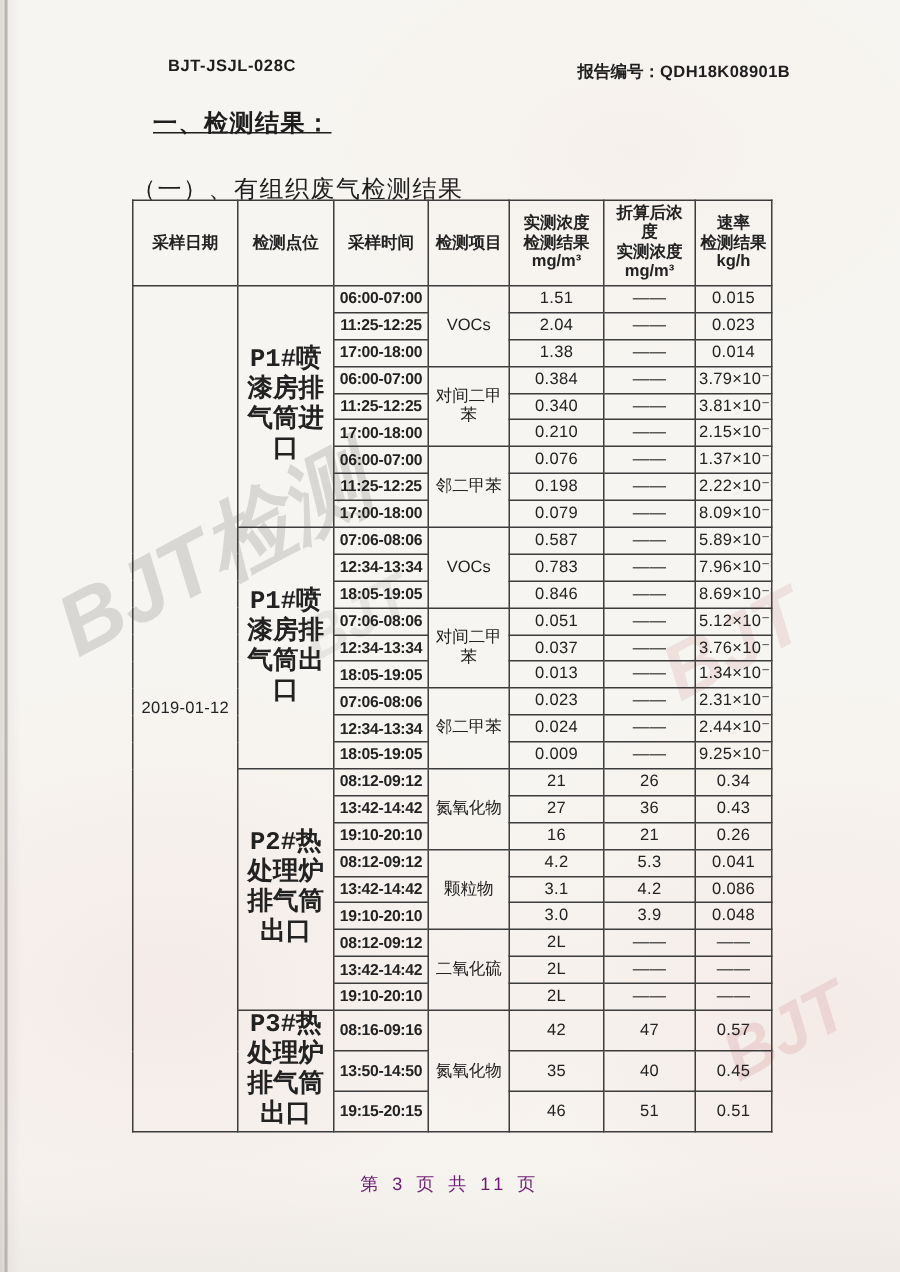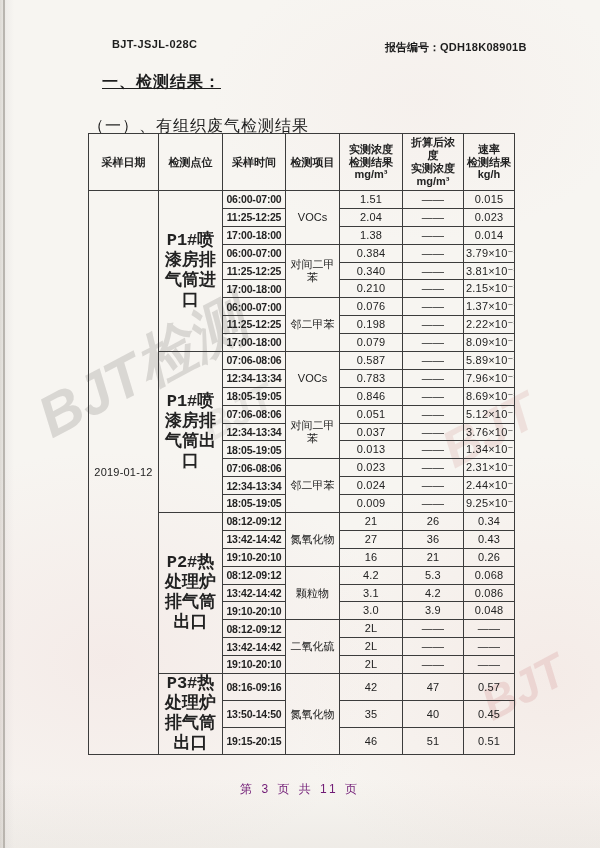"0.068" td.num { text: 0.068 -> 0.041 }
